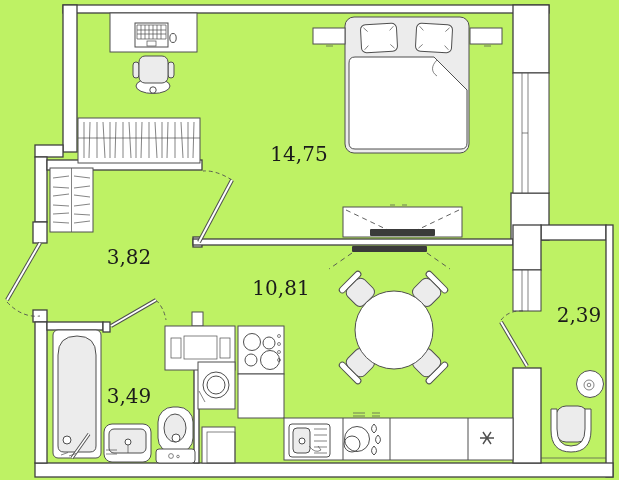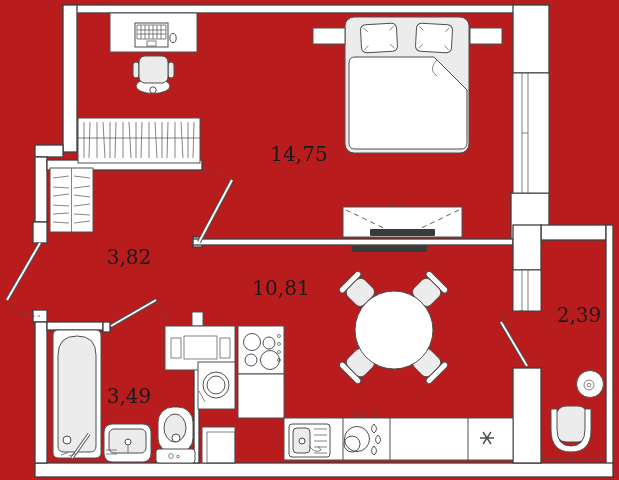"14,75" .stage { background: #b91c1c -> #bef264 }
